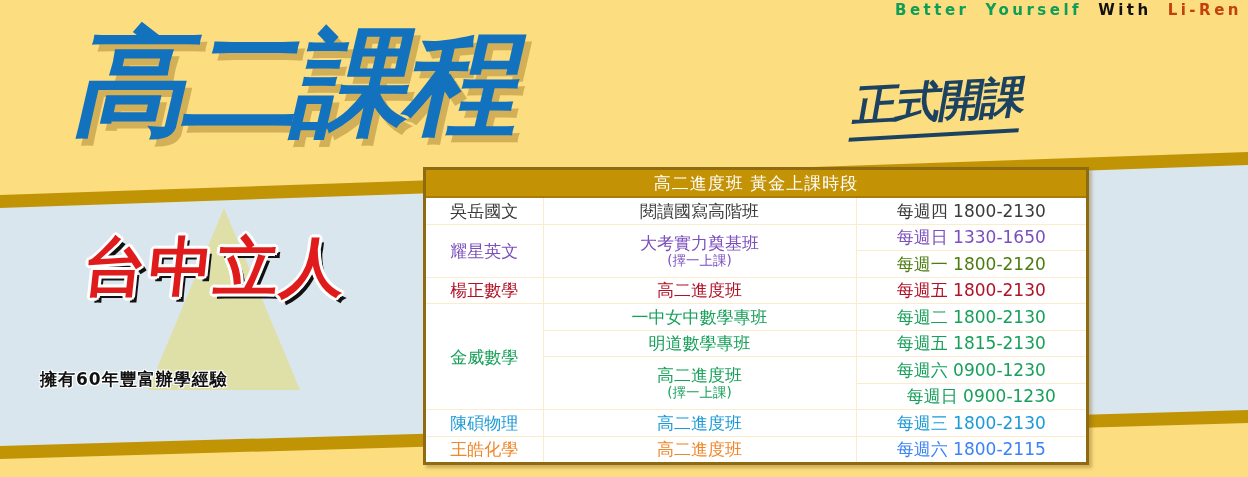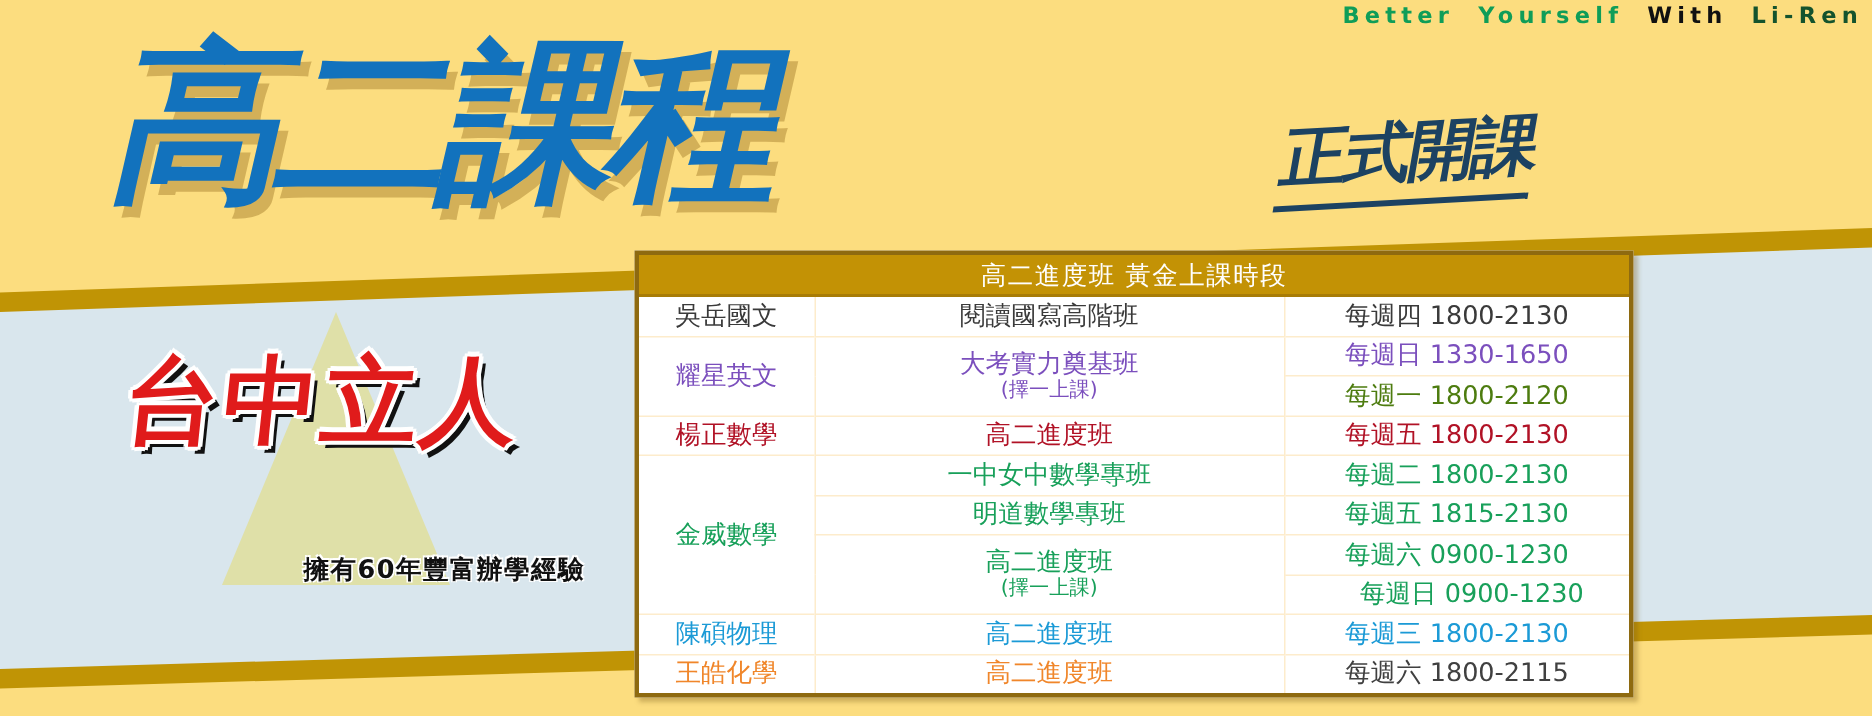"Li-Ren" span.w { color: #14532d -> #c2410c }
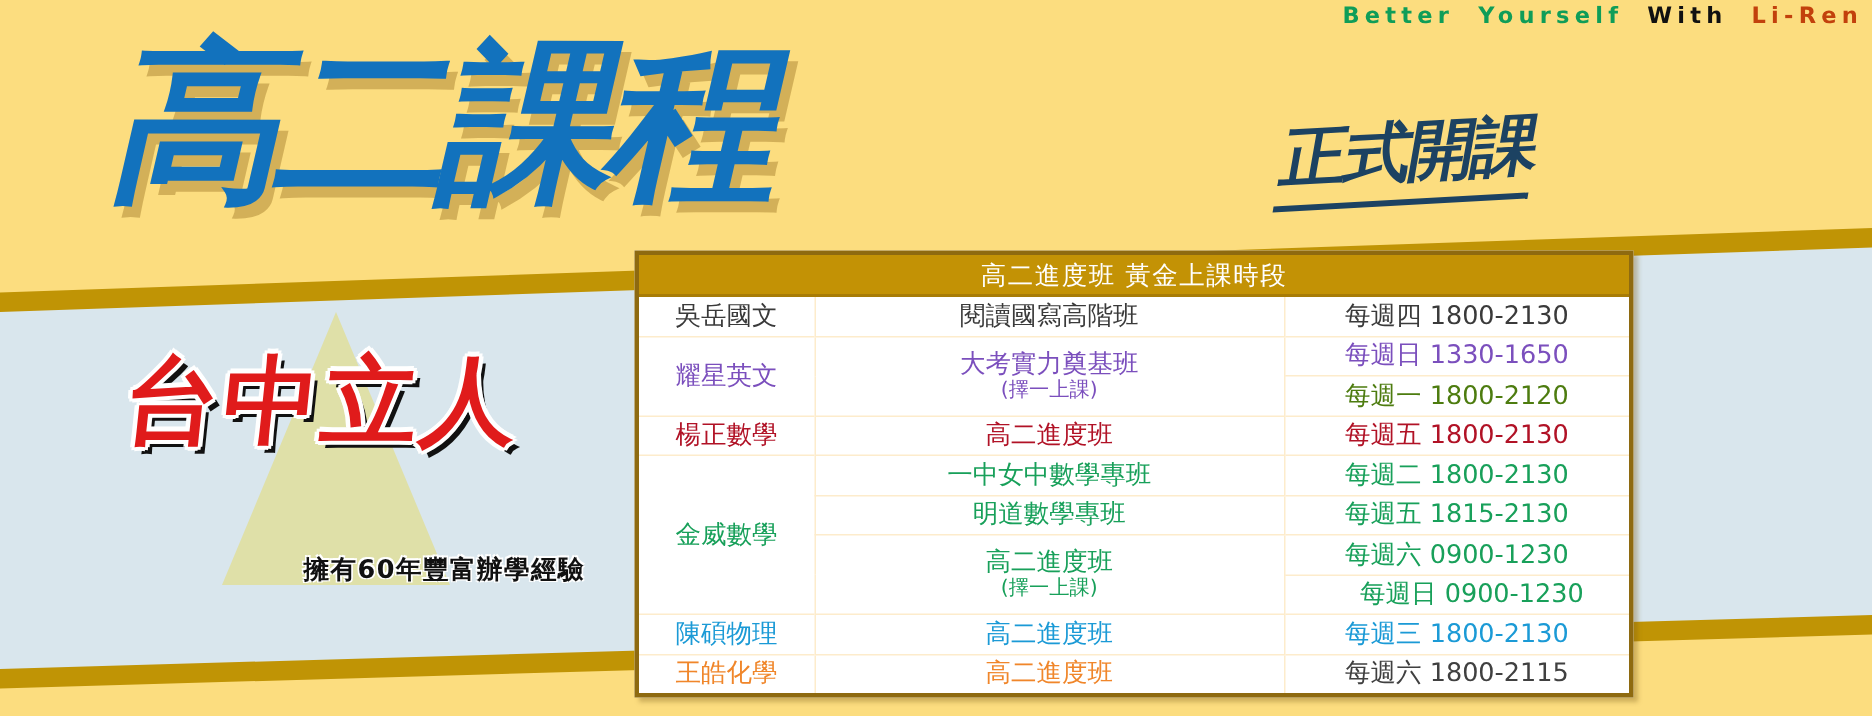"擁有60年豐富辦學經驗" #logo-exp { text-align: right -> left }
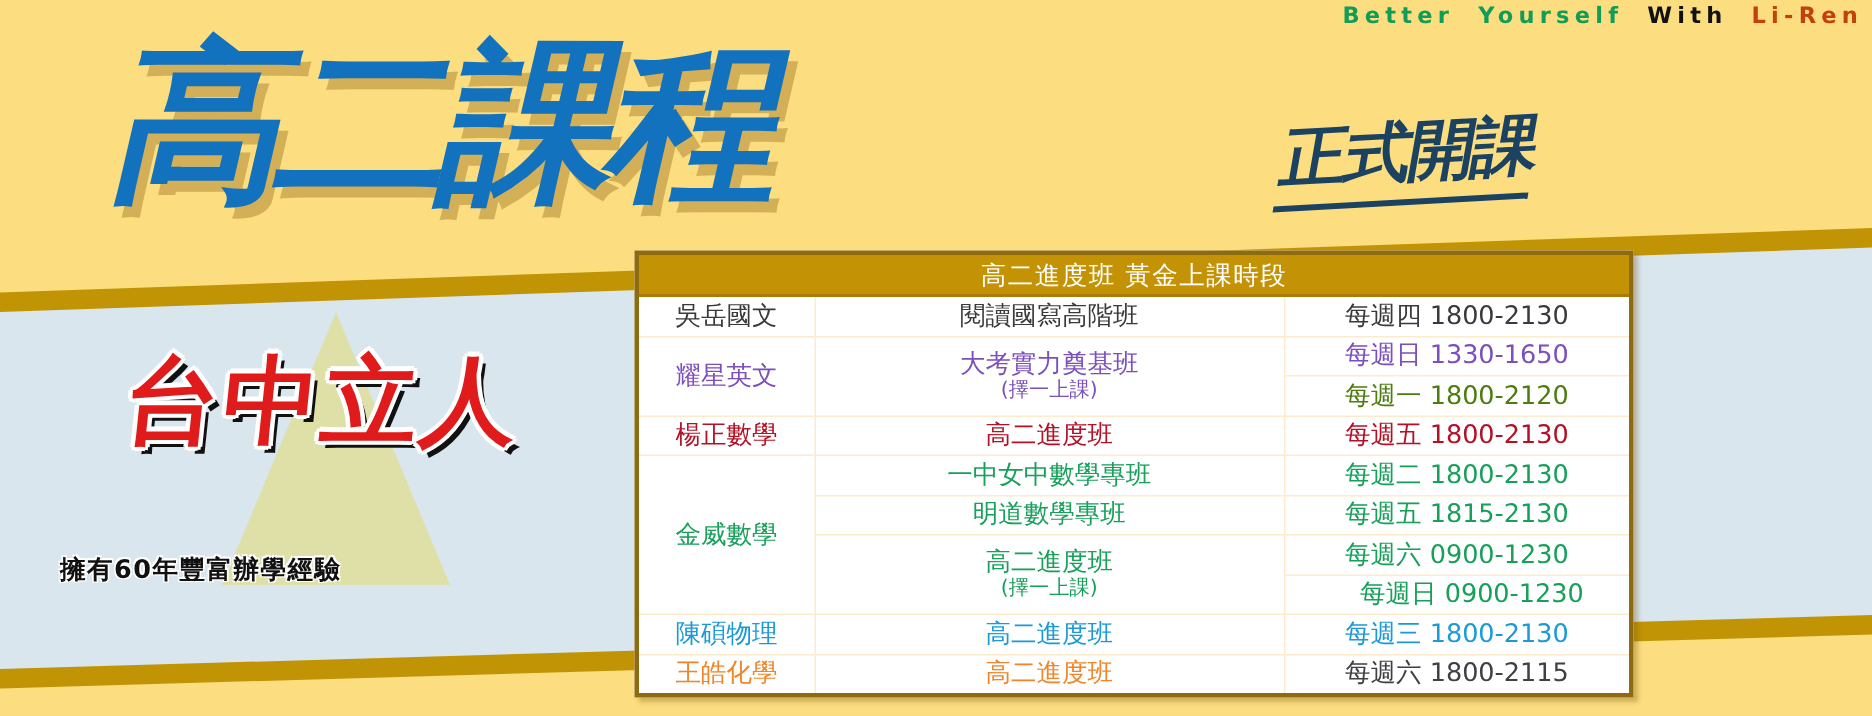"每週六 1800-2115" td.last { color: #404040 -> #3b82f6 }
